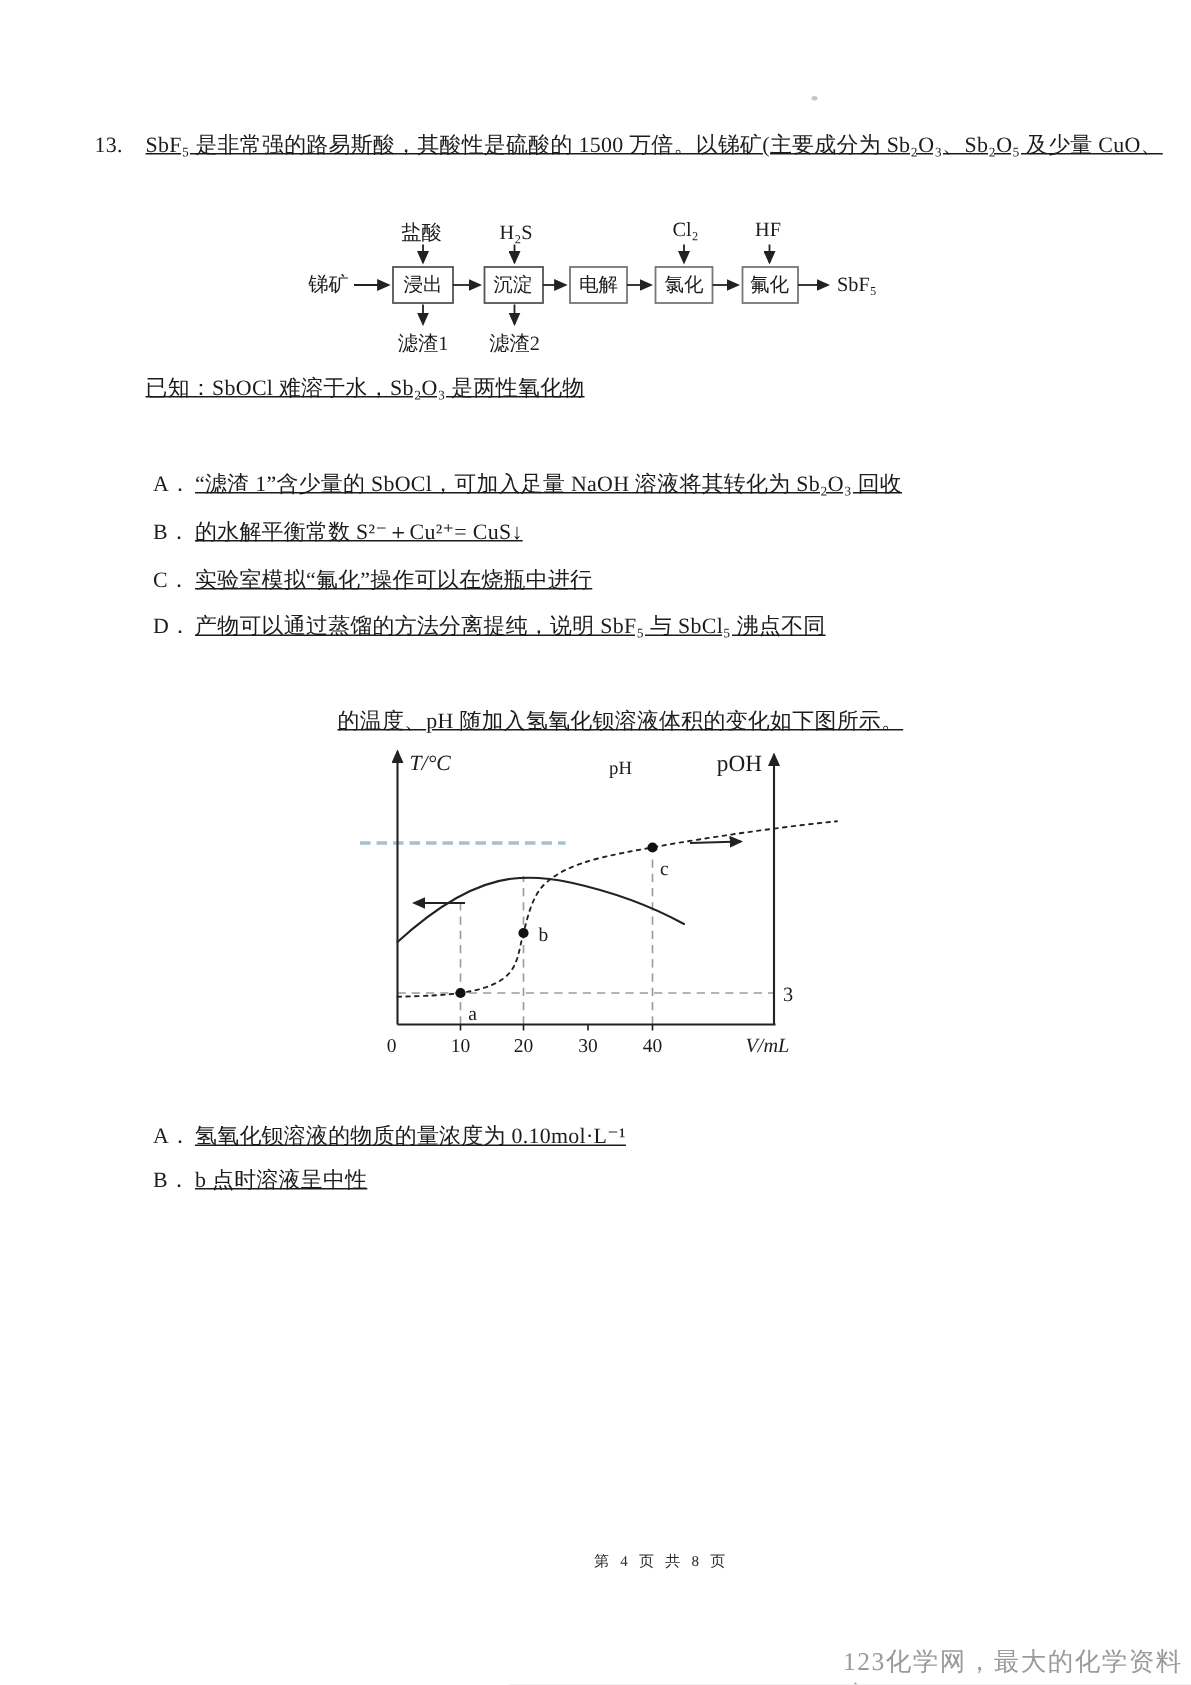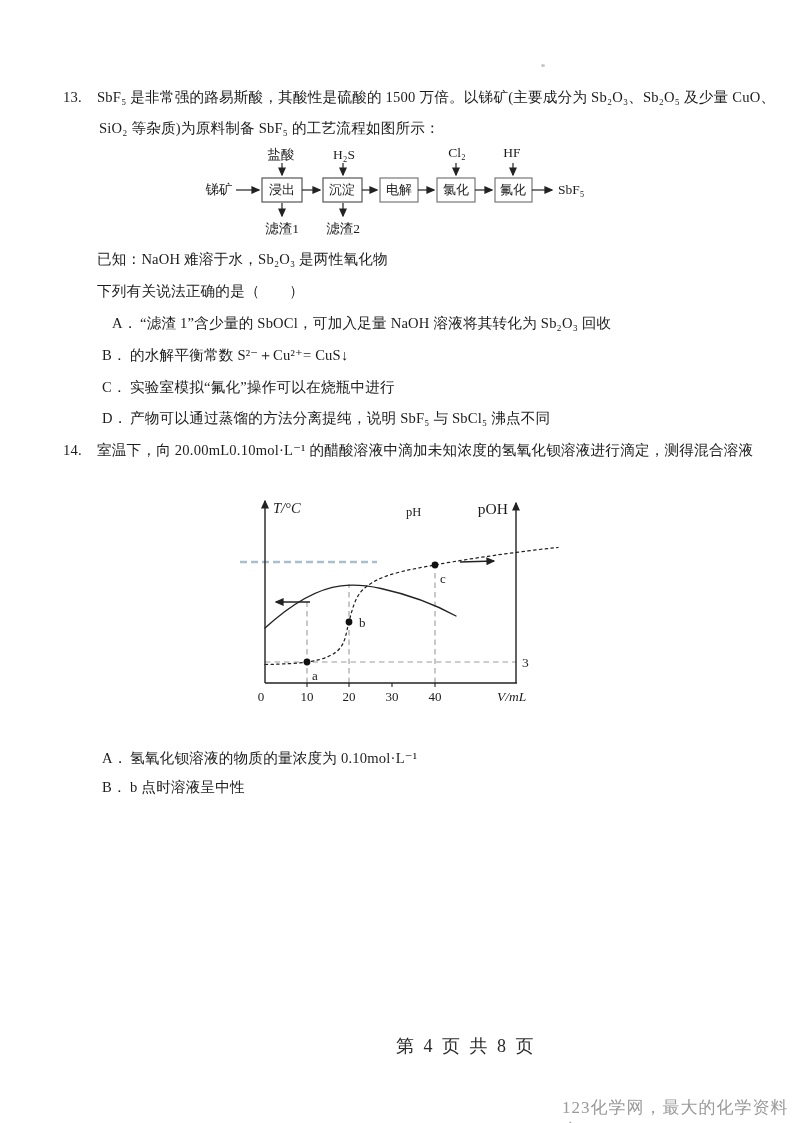"13. SbF₅ 是非常强的路易斯酸，其酸性是硫酸的 1500" .line { text-decoration: none -> underline }
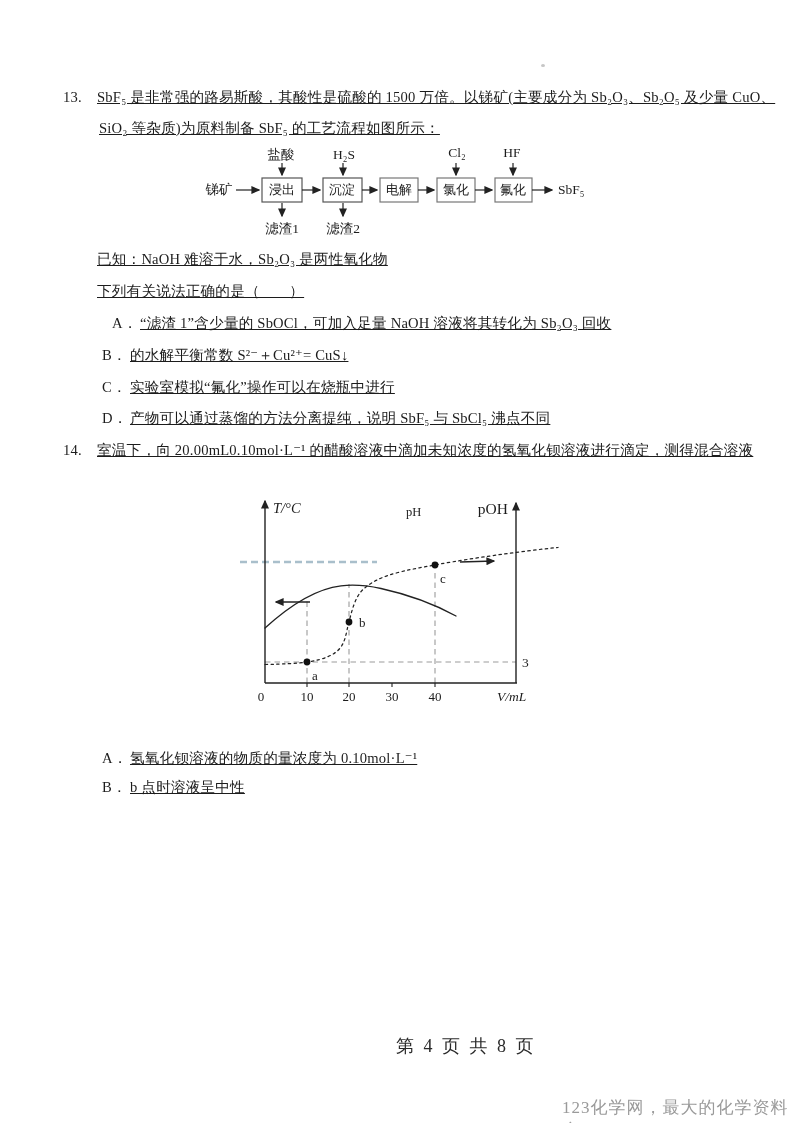"SiO₂ 等杂质)为原料制备 SbF₅ 的工艺流程如图所示：" div.line { html: <div>SiO₂ 等杂质)为原料制备 SbF₅ 的工艺流程如图所示：</div> -> none }
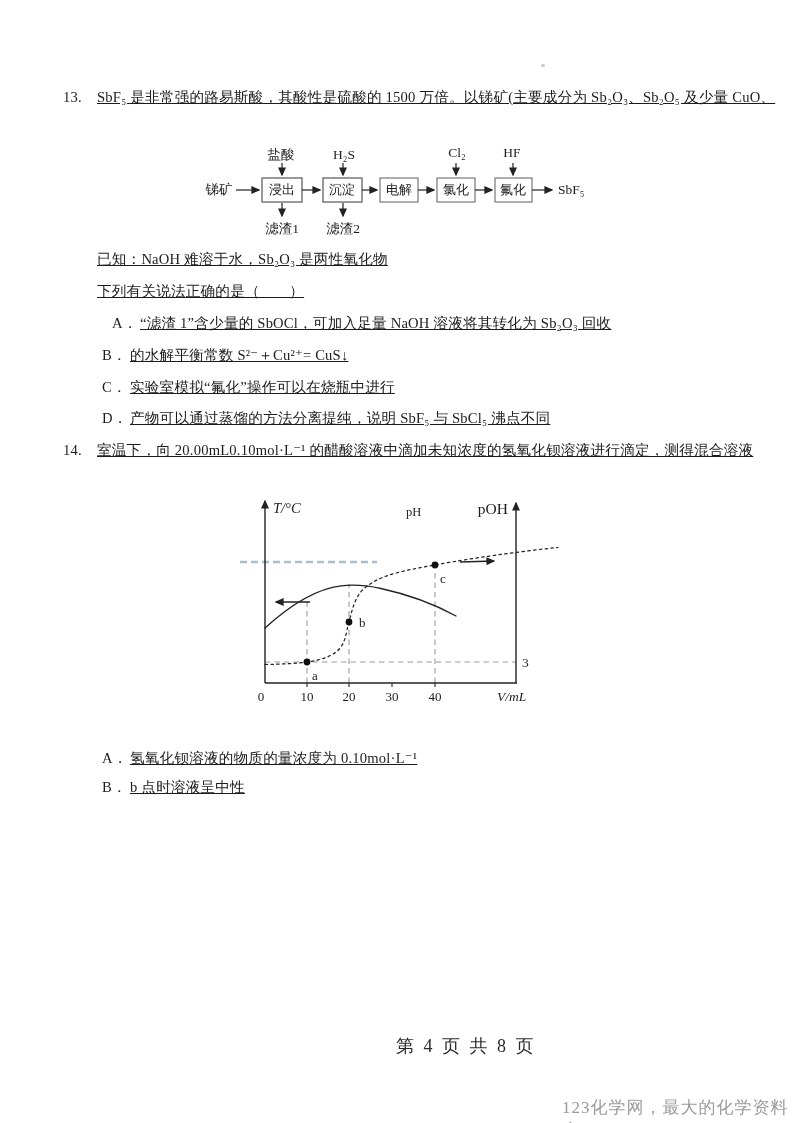"已知：NaOH 难溶于水，Sb₂O₃ 是两性氧化物" div.line { text: NaOH -> SbOCl }
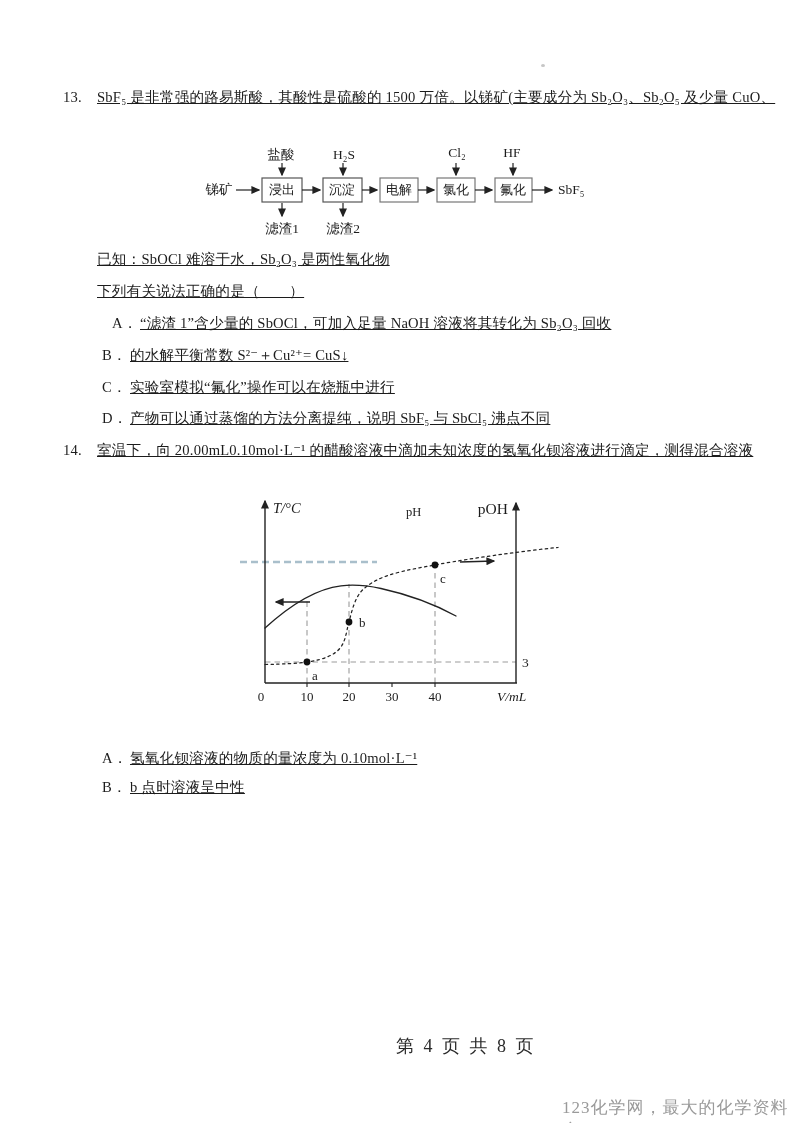"下列有关说法正确的是（ ）" div.line { html: <div>下列有关说法正确的是（ ）</div> -> none }
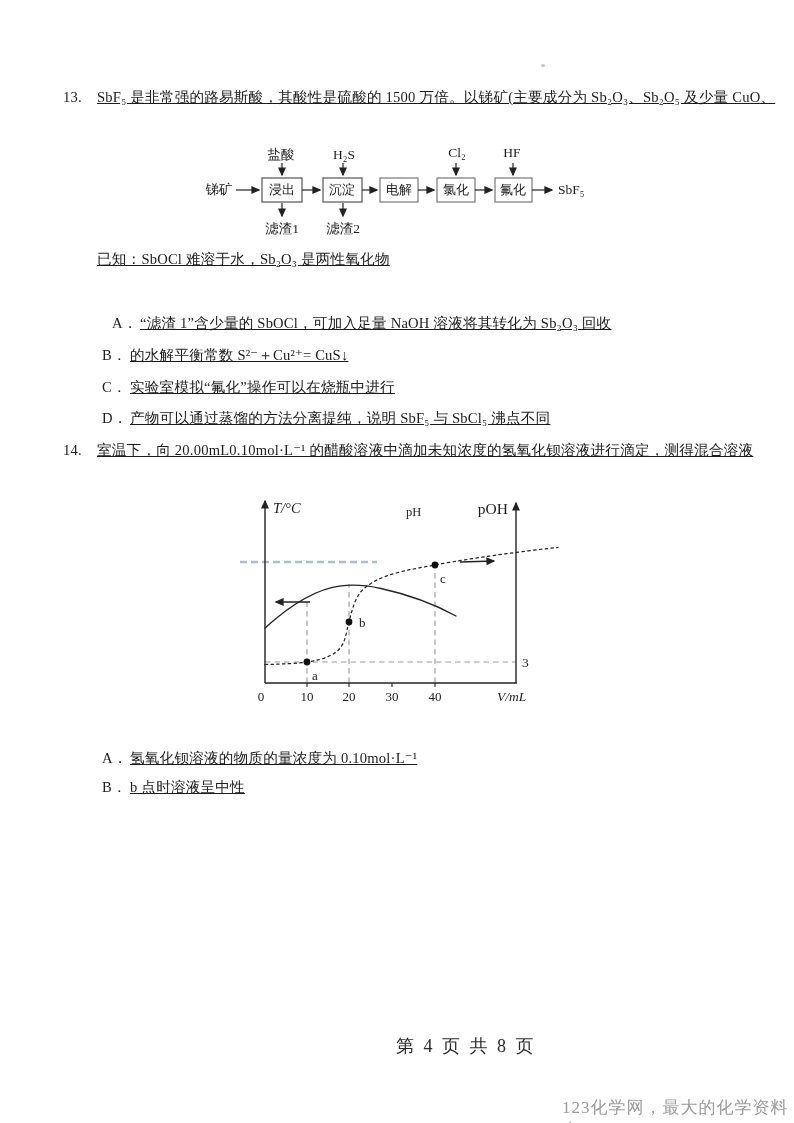"A． “滤渣 1”含少量的 SbOCl，可加入足量 NaOH" div.line { left: 112px -> 102px }
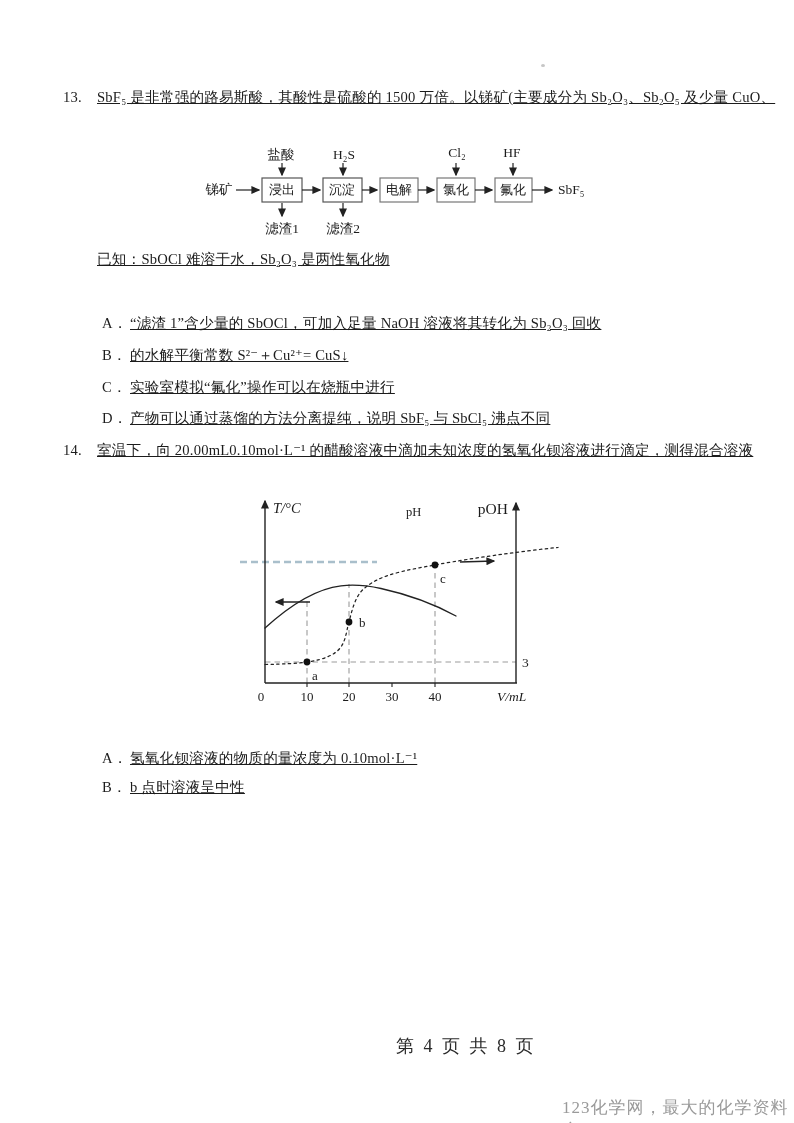"14. 室温下，向 20.00mL0.10mol·L⁻¹" div.line { html: <div><span>14.</span><span>室温下，向 20.00mL0.10mol·L⁻¹ 的醋酸溶液中滴加未知浓度的氢氧化钡溶液进行滴定，测得混合溶液</span></div> -> none }
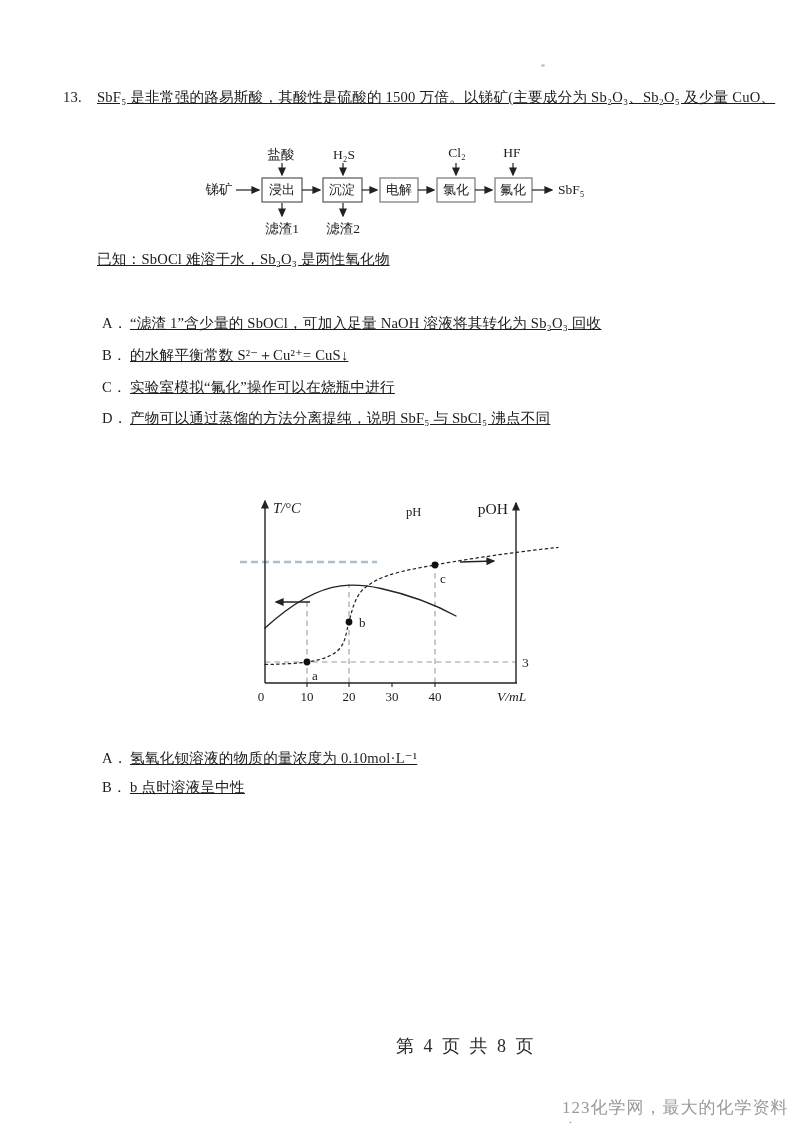"的温度、pH 随加入氢氧化钡溶液体积的变化如下图所示。" div.line { html: none -> <div>的温度、pH 随加入氢氧化钡溶液体积的变化如下图所示。</div> }
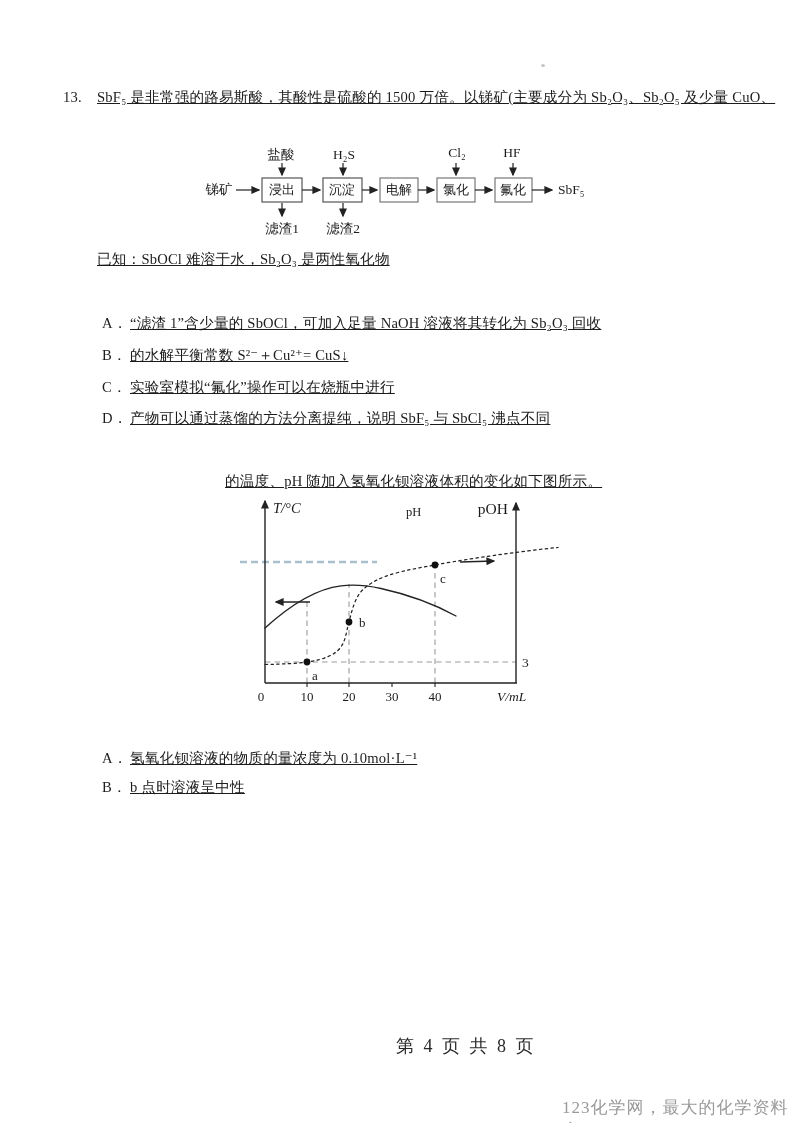"第 4 页 共 8" .footer { font-size: 18px -> 10px }
